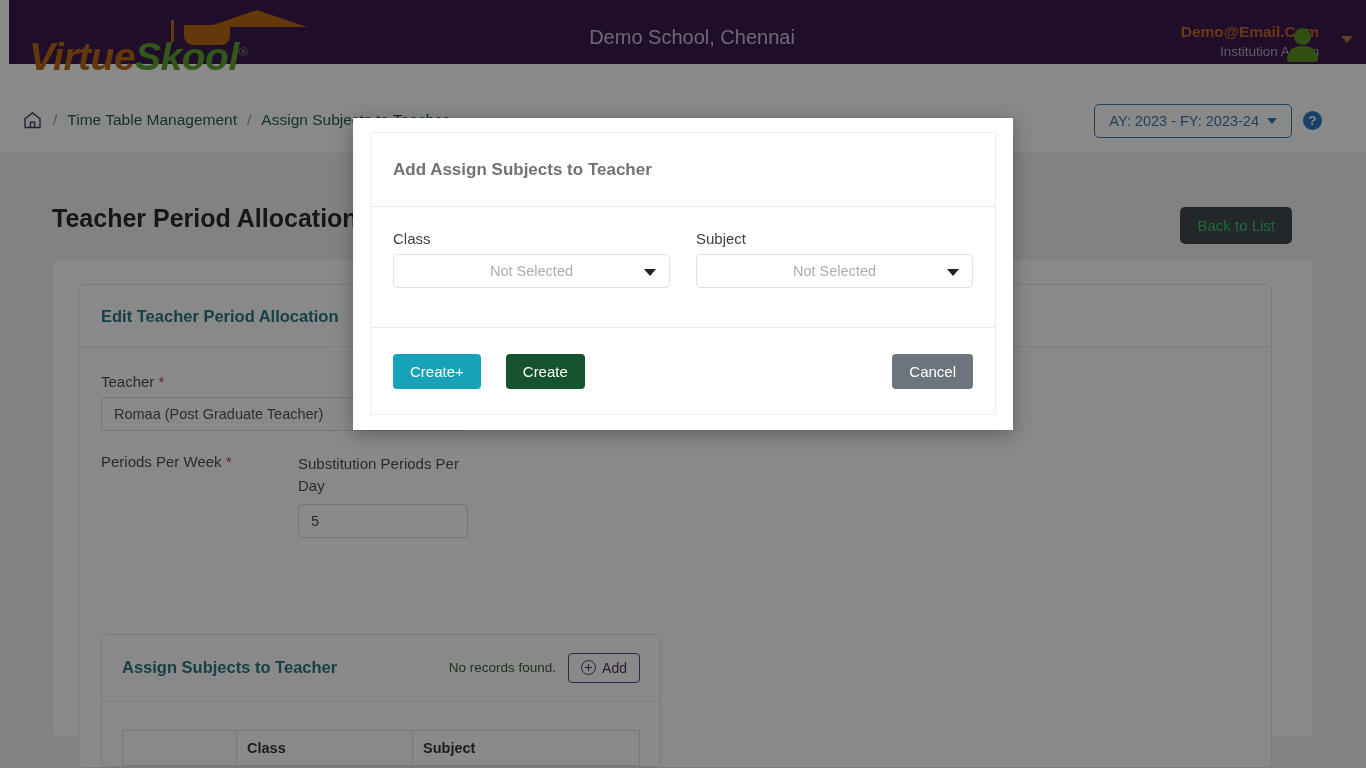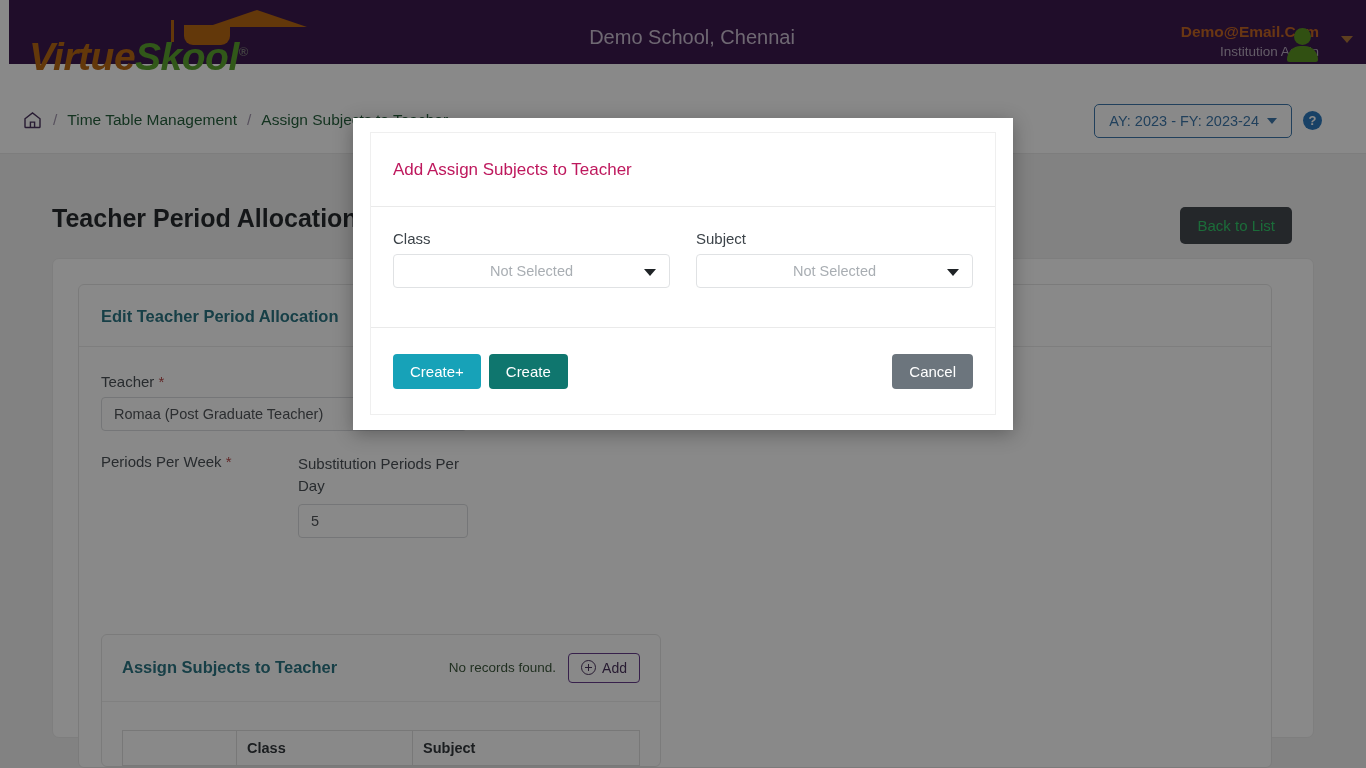"Add Assign Subjects to Teacher" .modal-title { color: #be185d -> #737373; font-weight: normal -> bold }
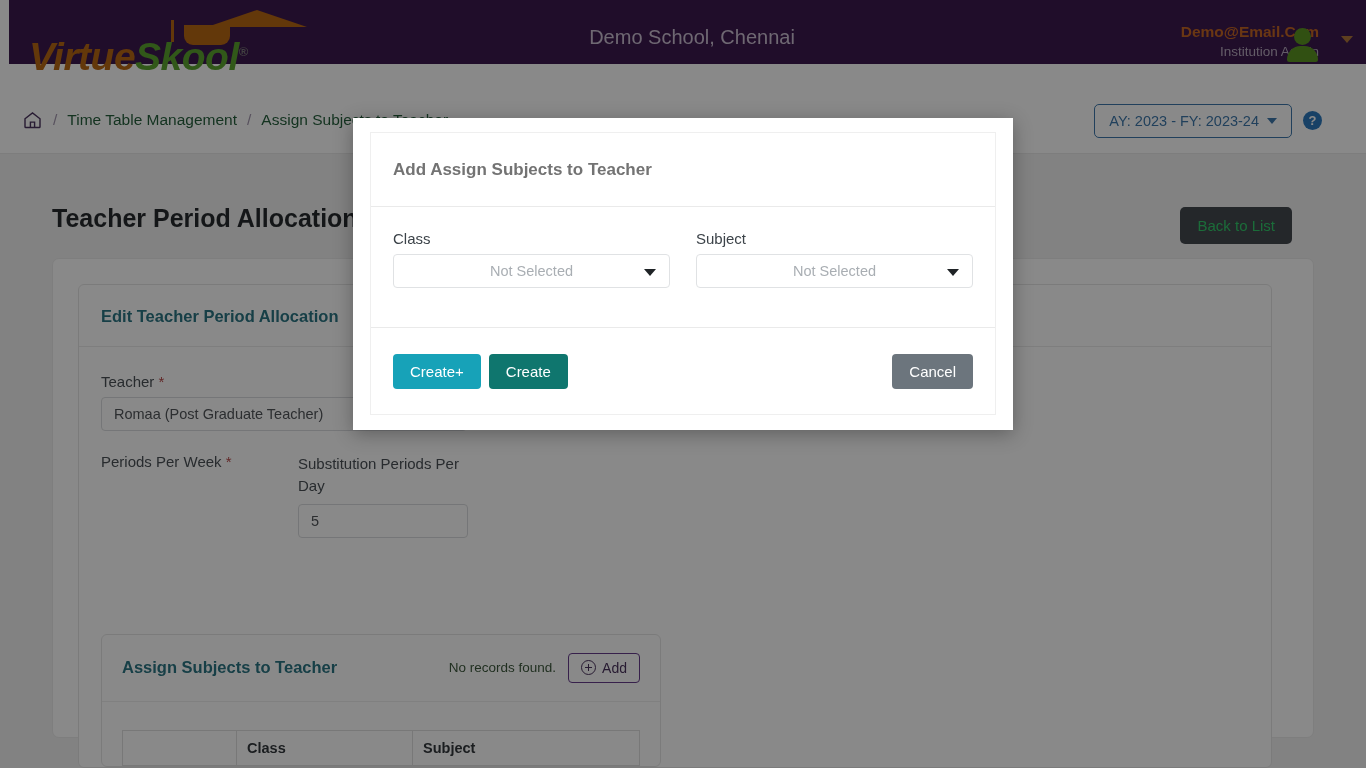"Create" .btn-create { background: #0f766e -> #14532d; margin-left: 8px -> 25px }
